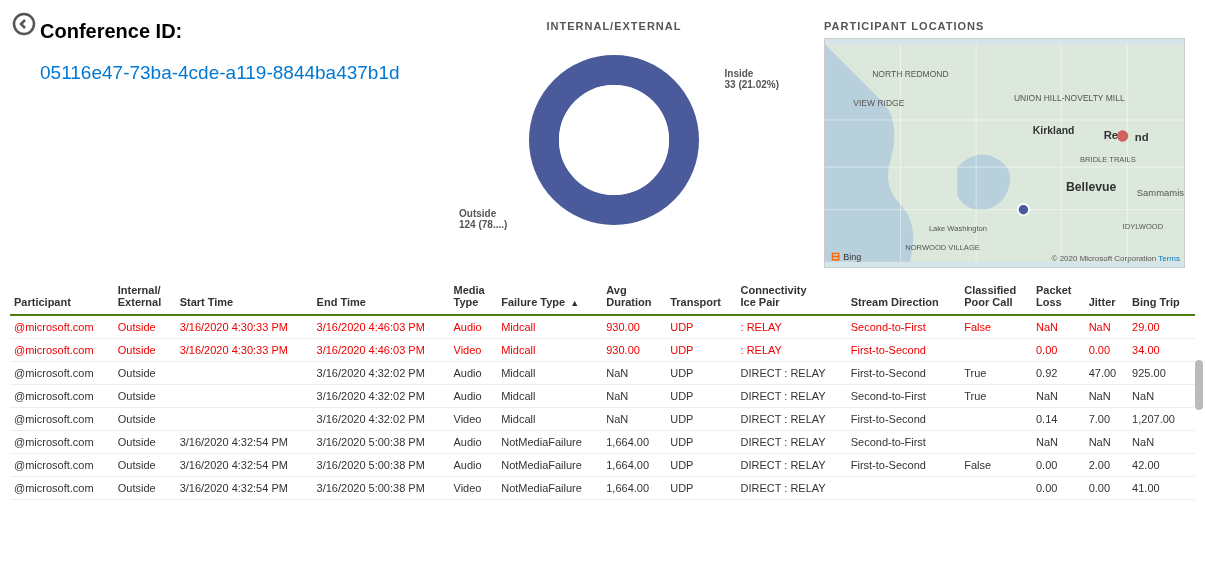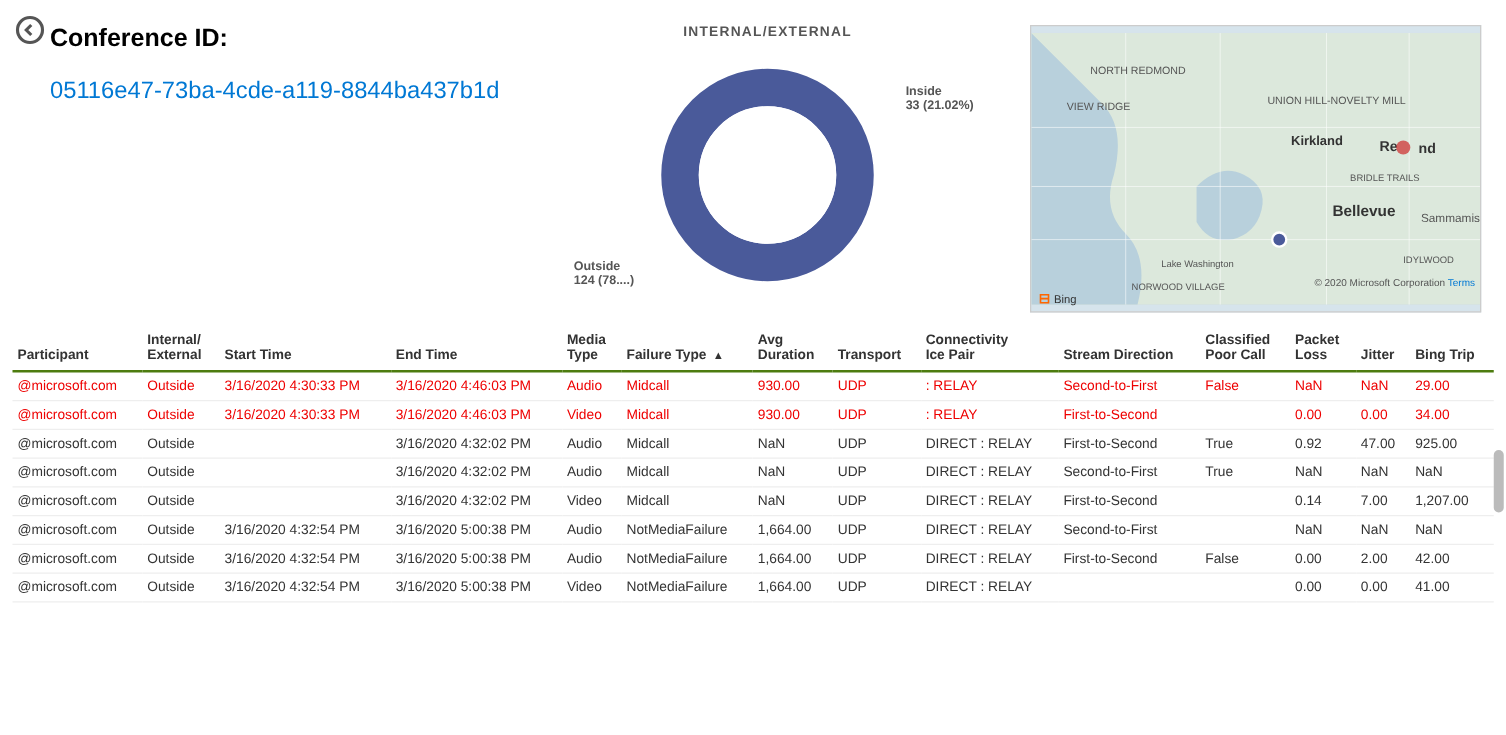"PARTICIPANT LOCATIONS" div.map-title { html: none -> <div>PARTICIPANT LOCATIONS</div> }
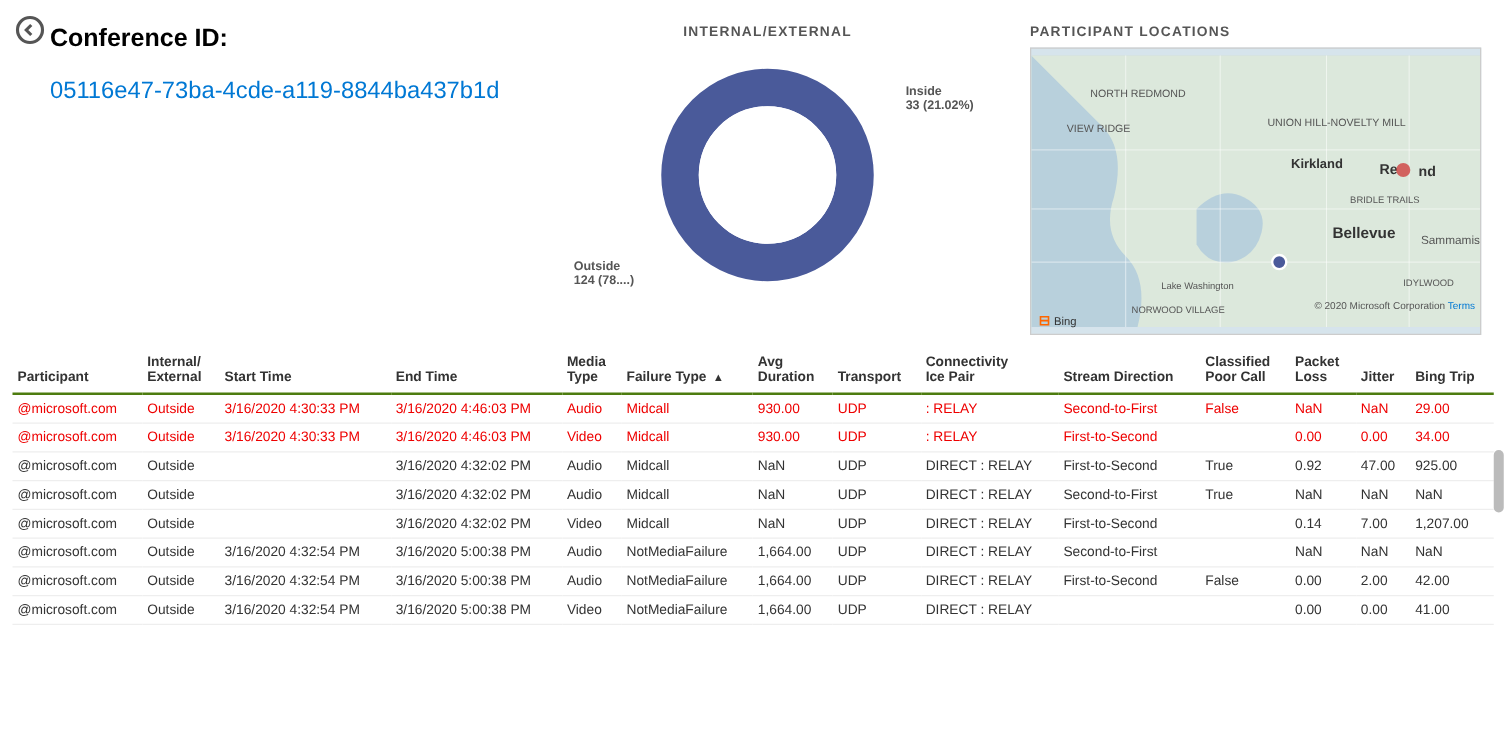"© 2020 Microsoft Corporation Terms" .map-copyright { bottom: 18px -> 4px }
